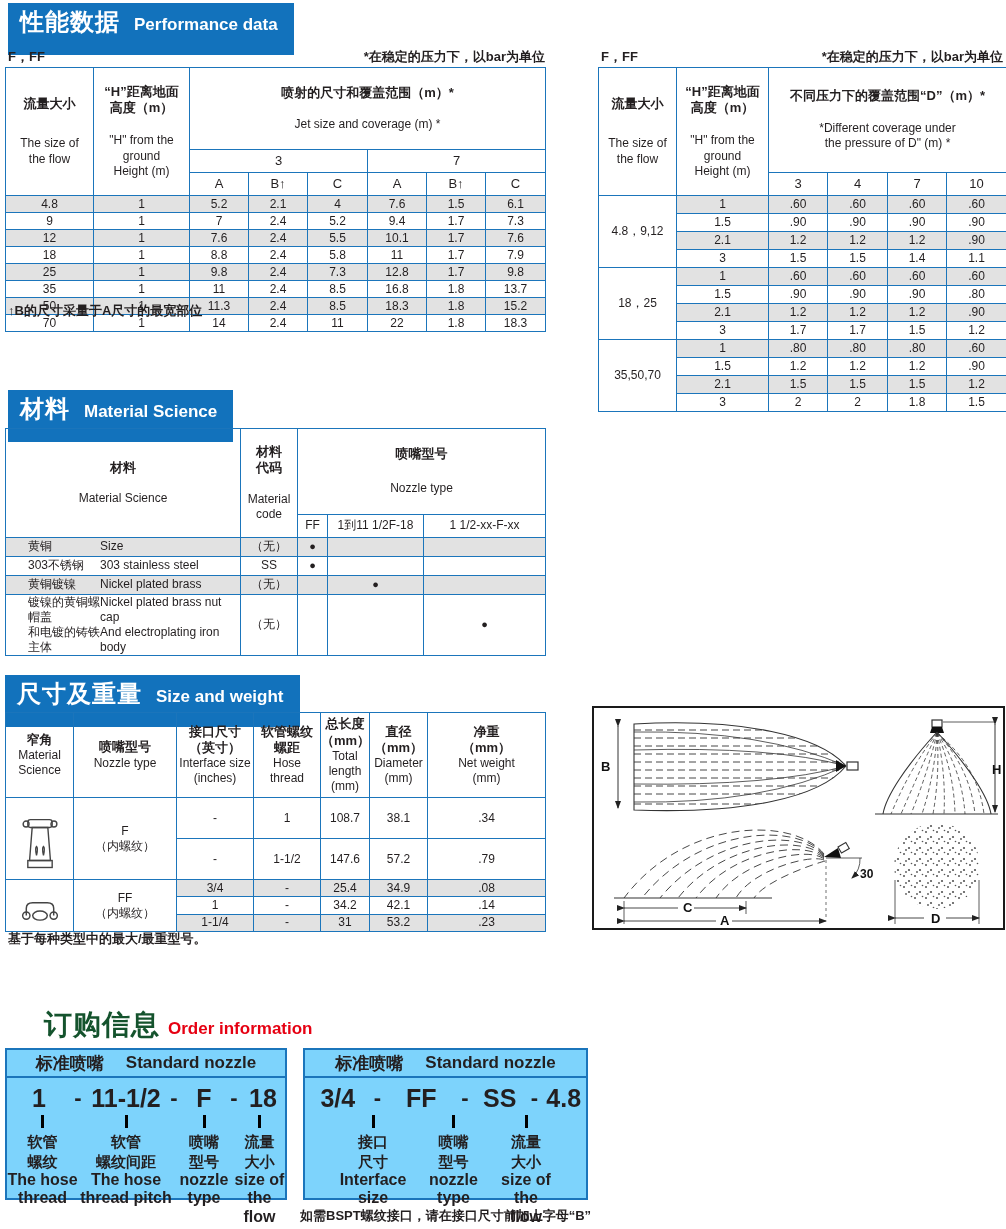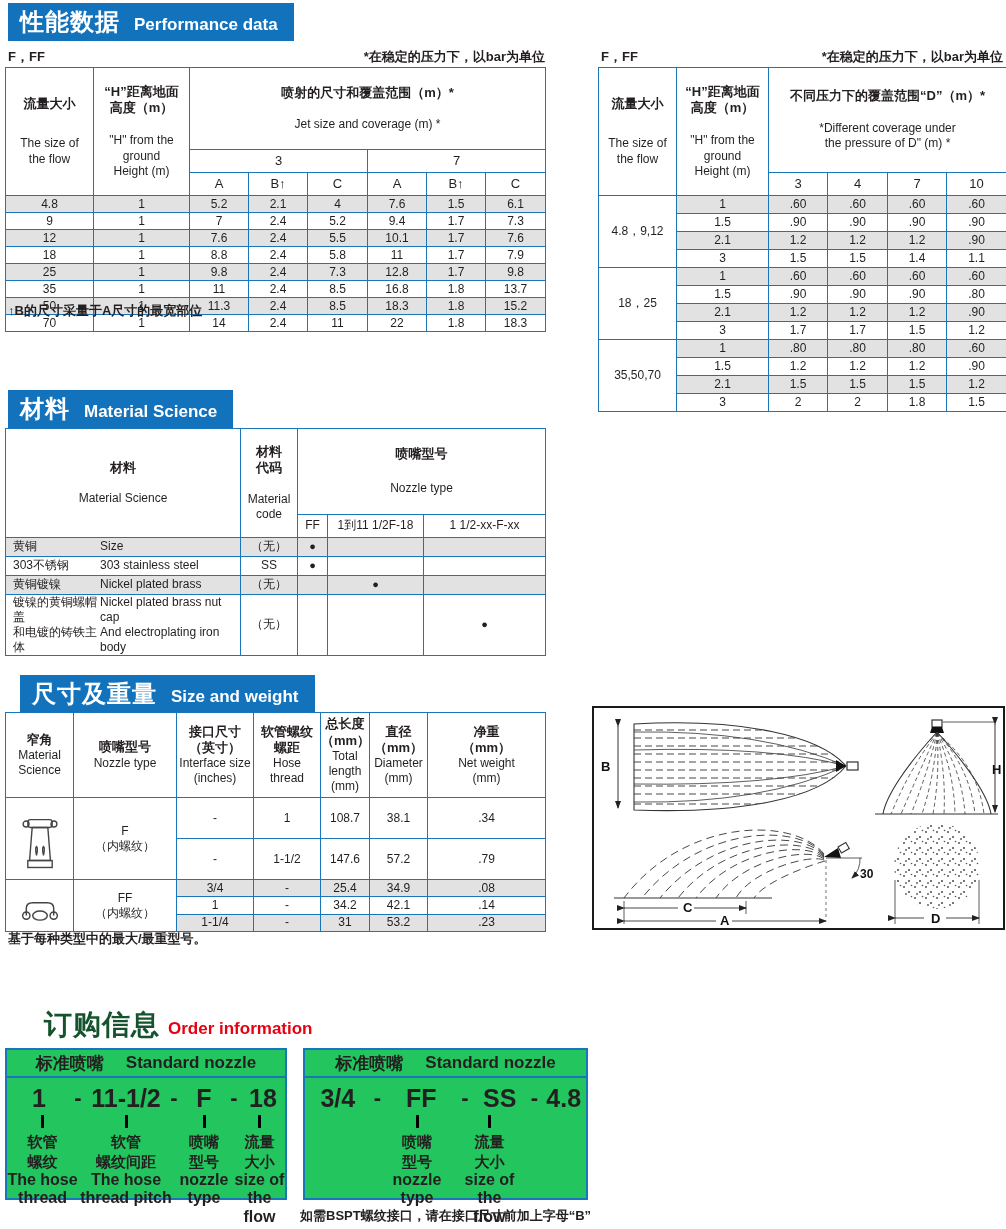"性能数据" .banner { padding: 3px 16px 3px 12px -> 3px 16px 17px 12px }
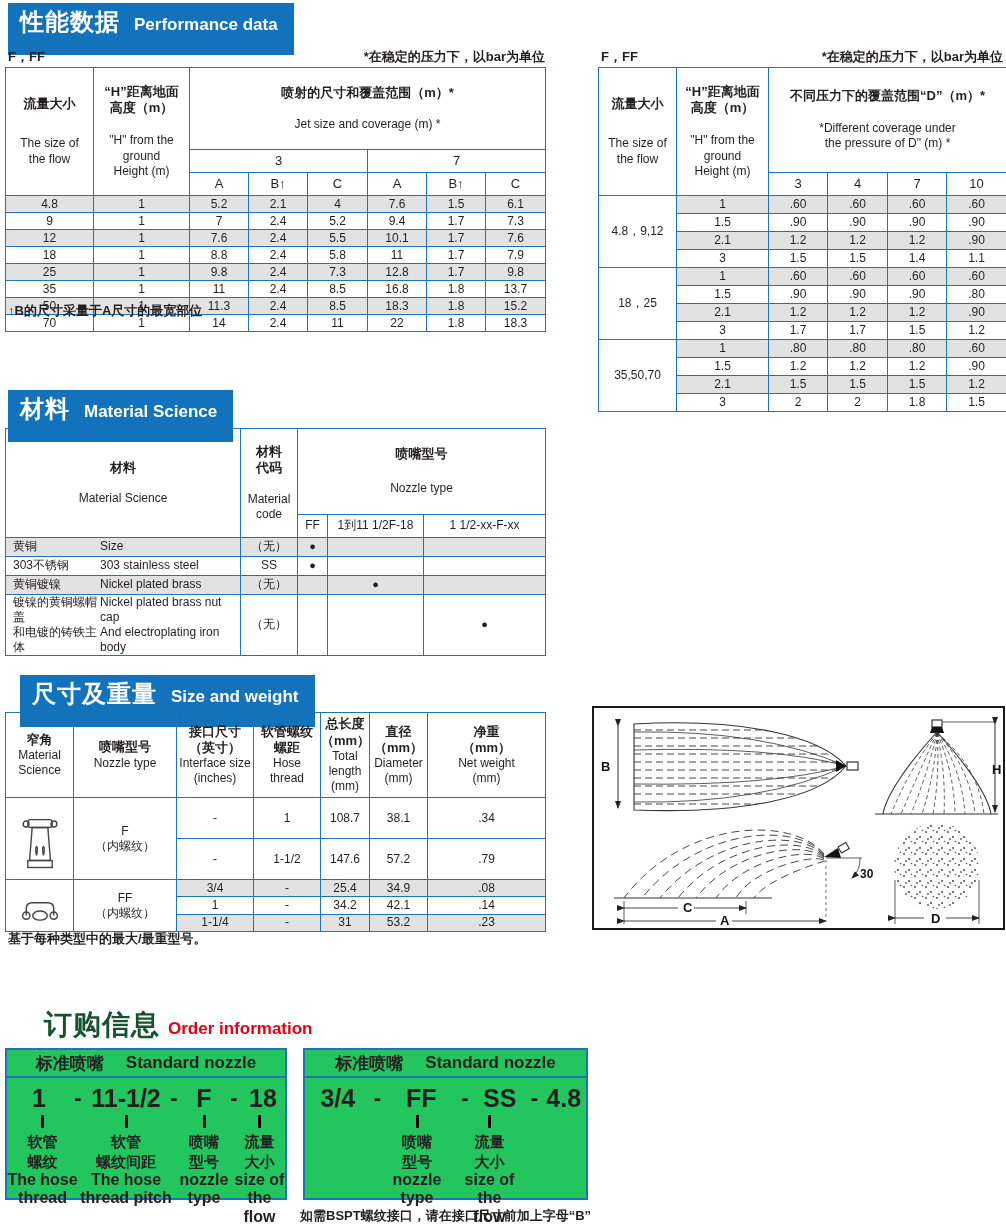"黄铜" .mat-name .zh { padding-left: 7px -> 22px }
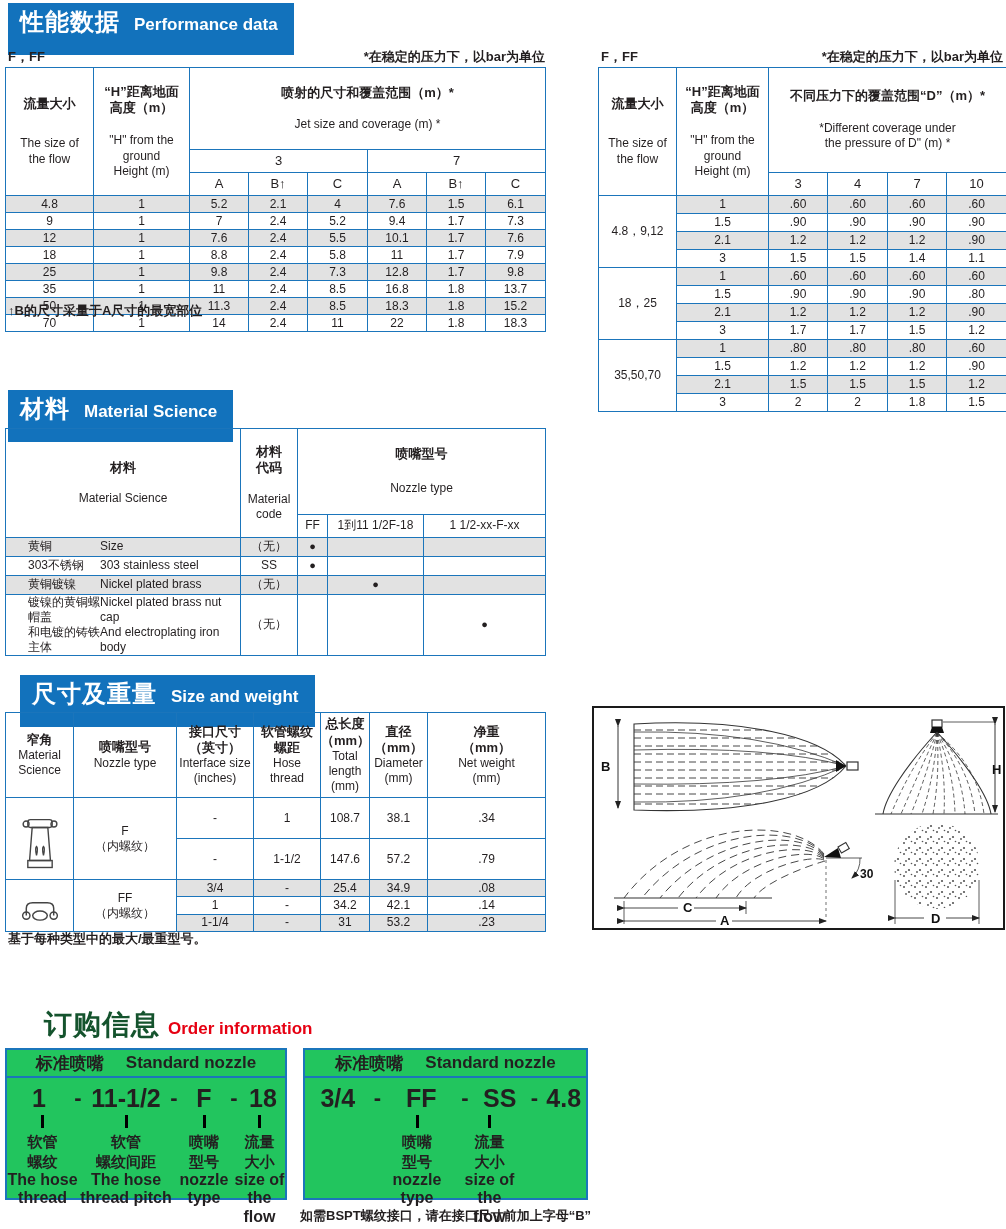"尺寸及重量" div.abs { left: 20px -> 5px }
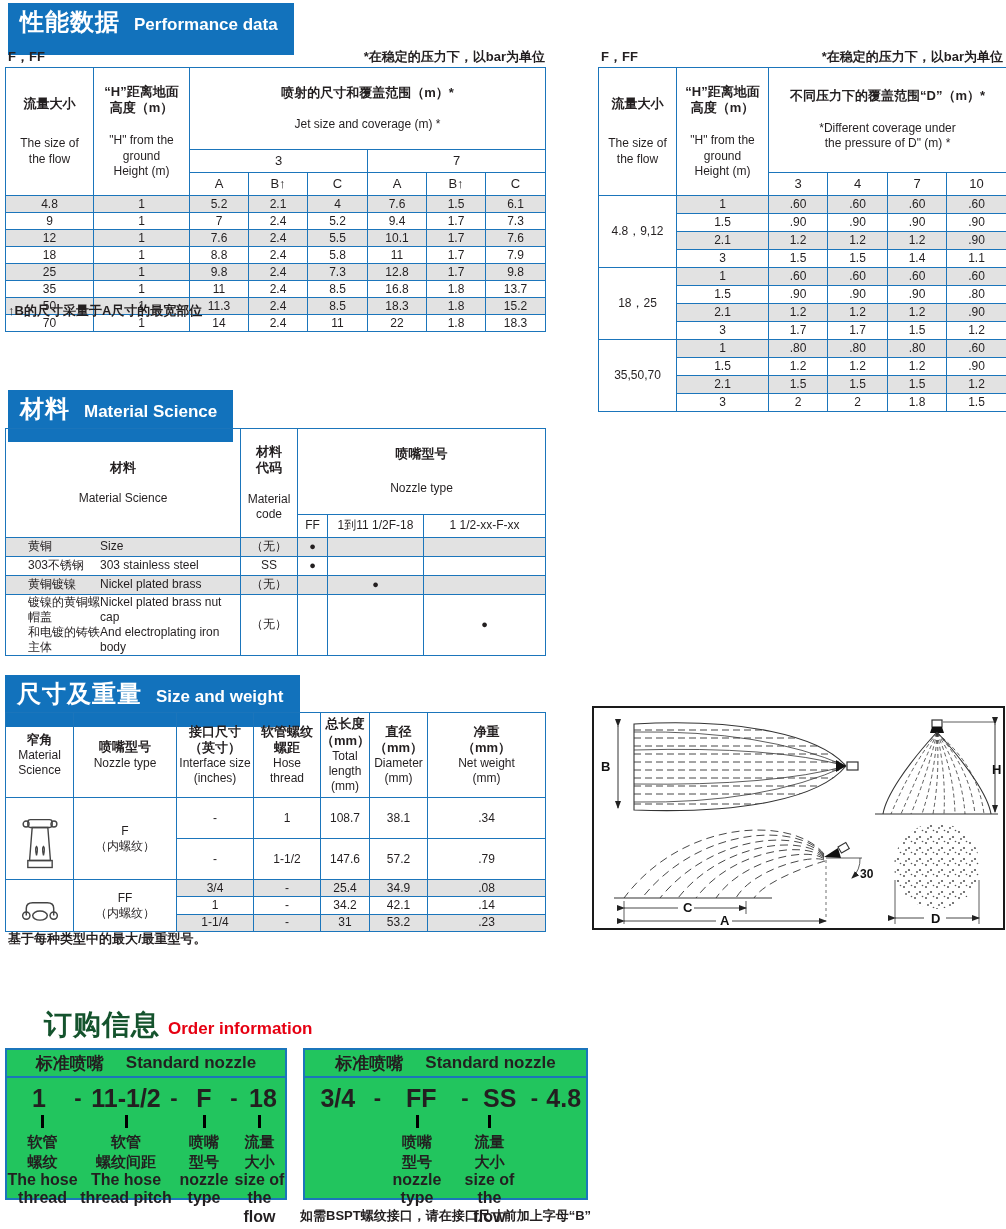"标准喷嘴" .order-box { background: #22c55e -> #7dd3fc }
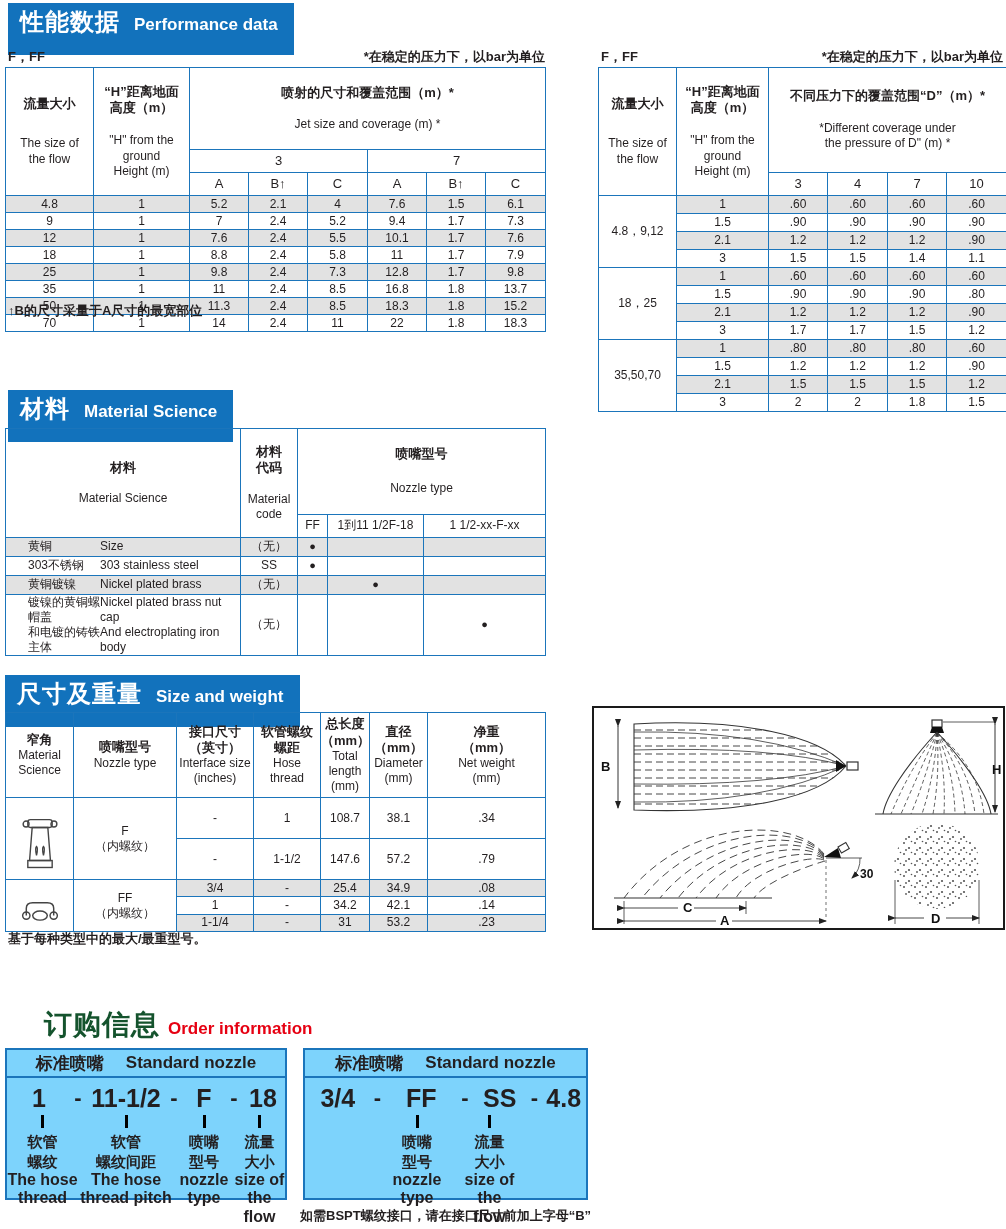"接口" div.ob-col { html: none -> <div> <div></div> <div>接口 尺寸</div> <div>Interface size</div> </div> }
